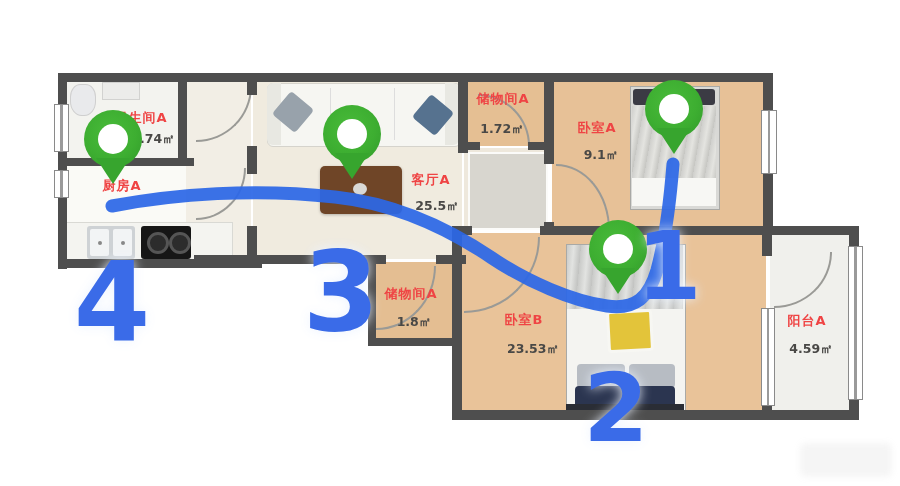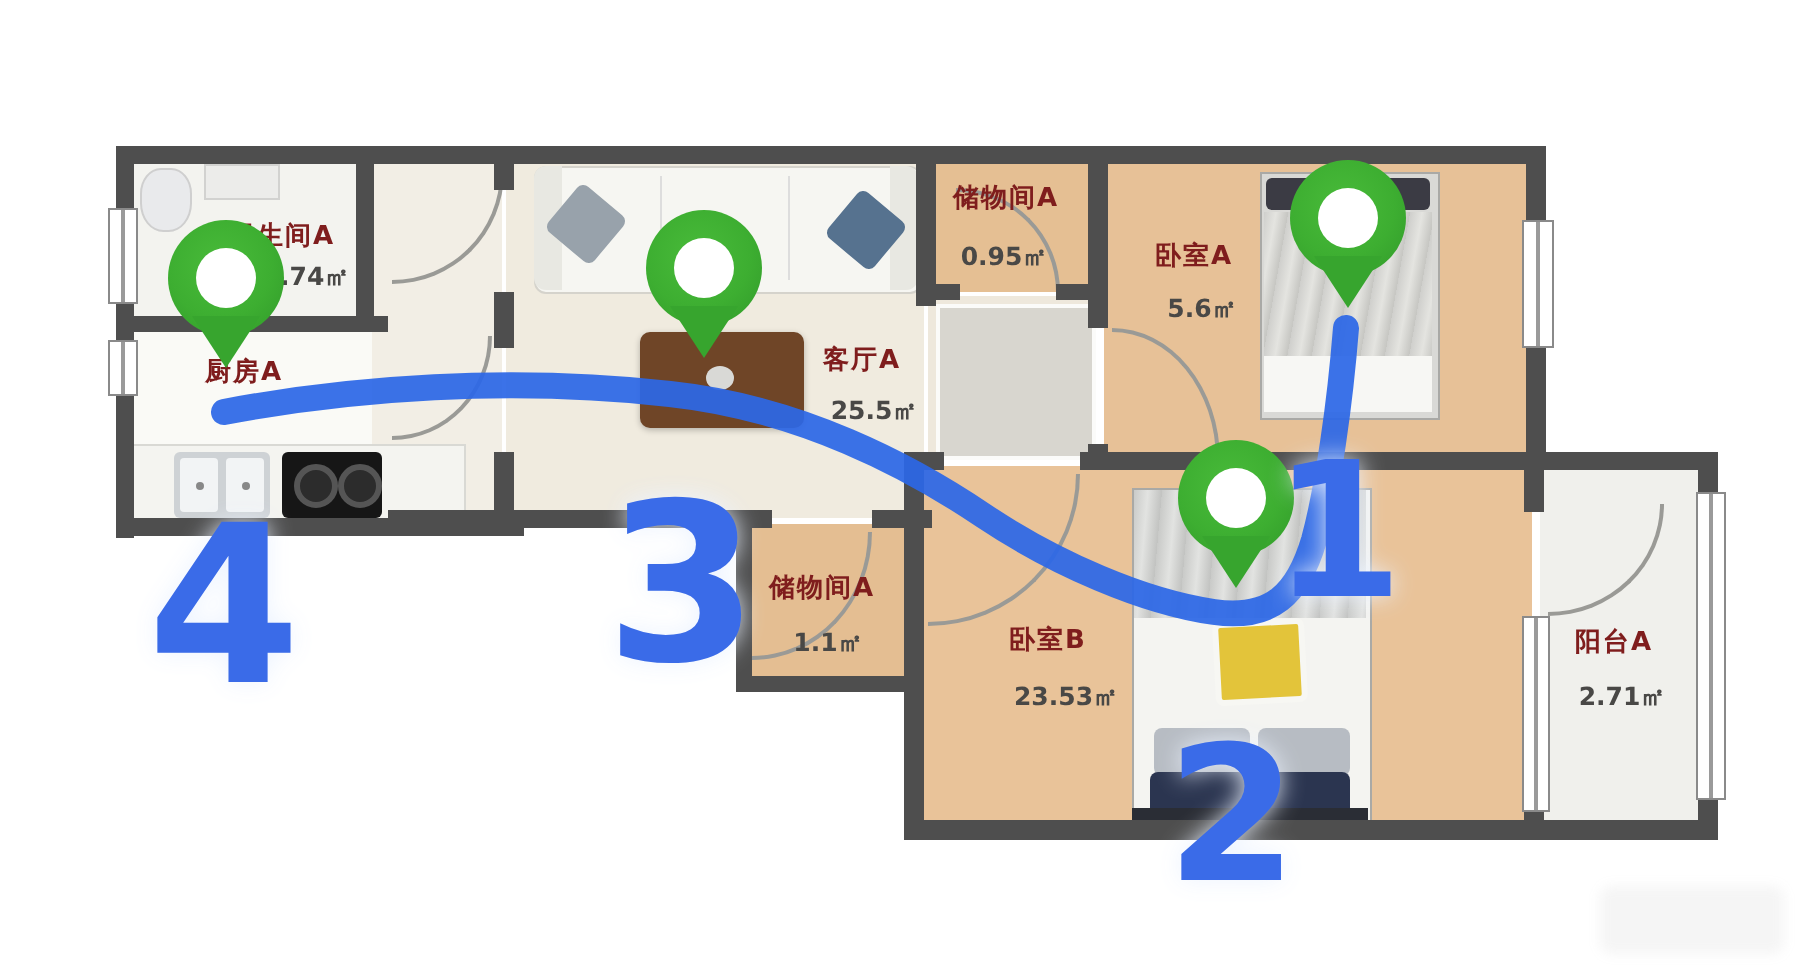"储物间A" .room-label,.room-area { color: #7f1d1d -> #ef4444 }
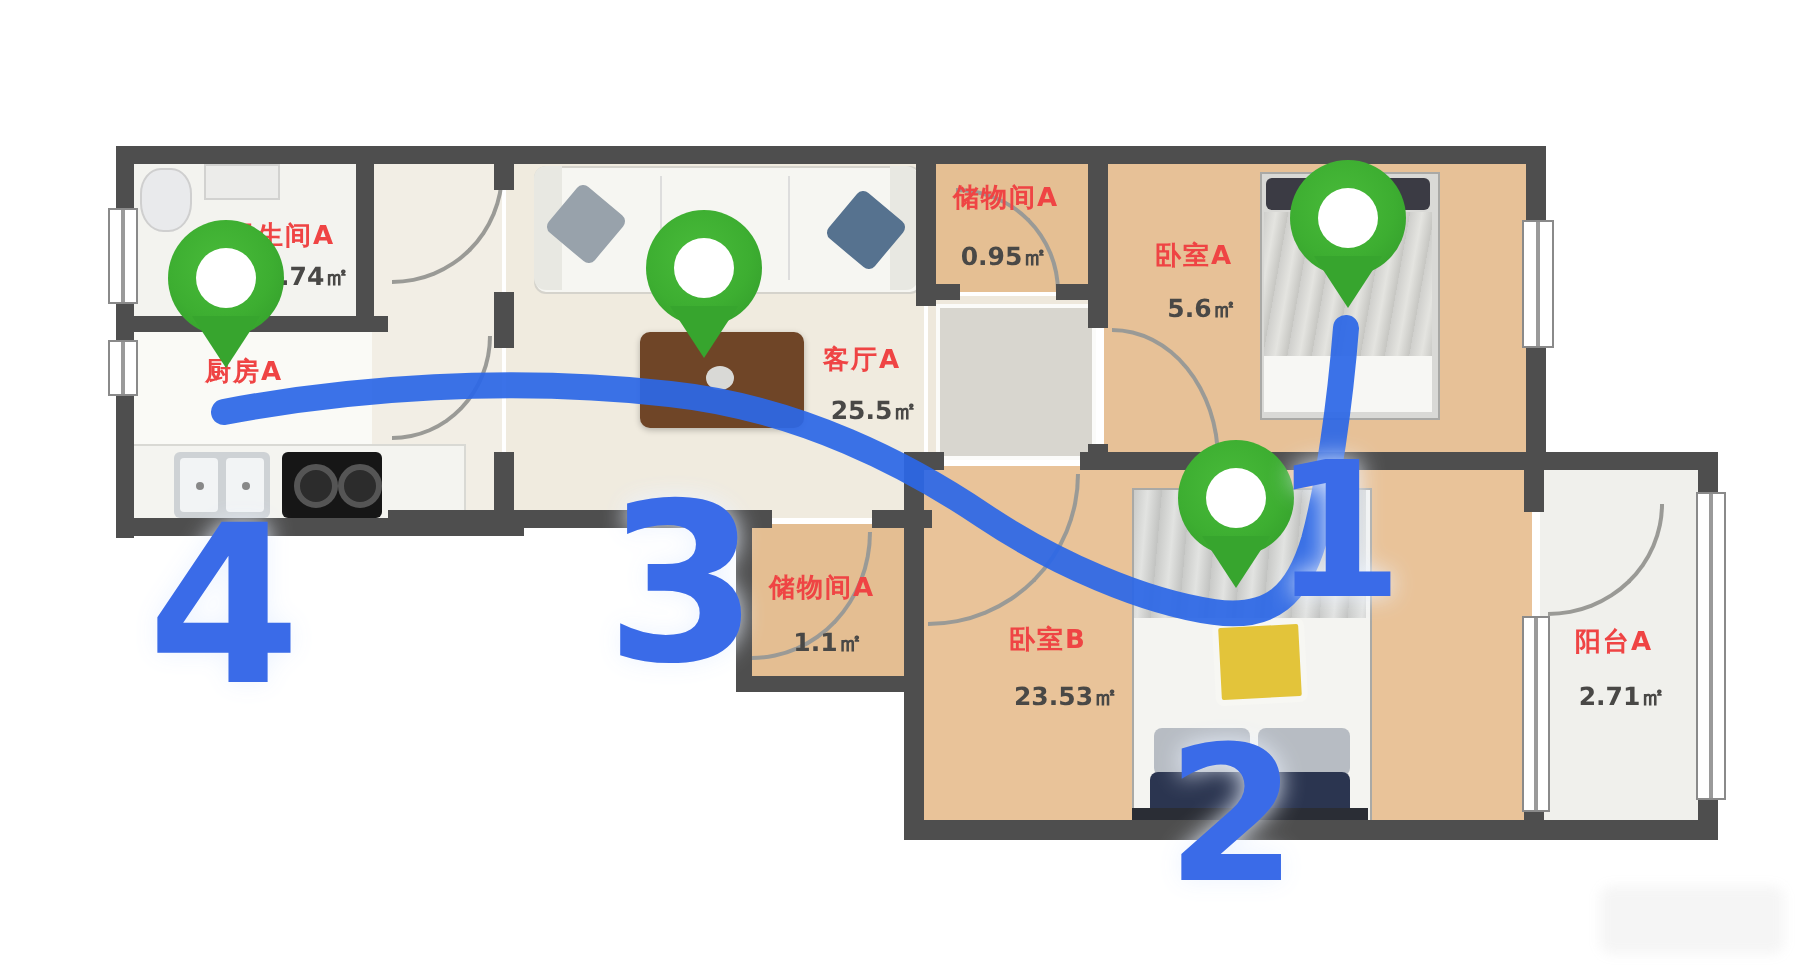"0.95㎡" div.room-area { text: 0.95 -> 1.72 }
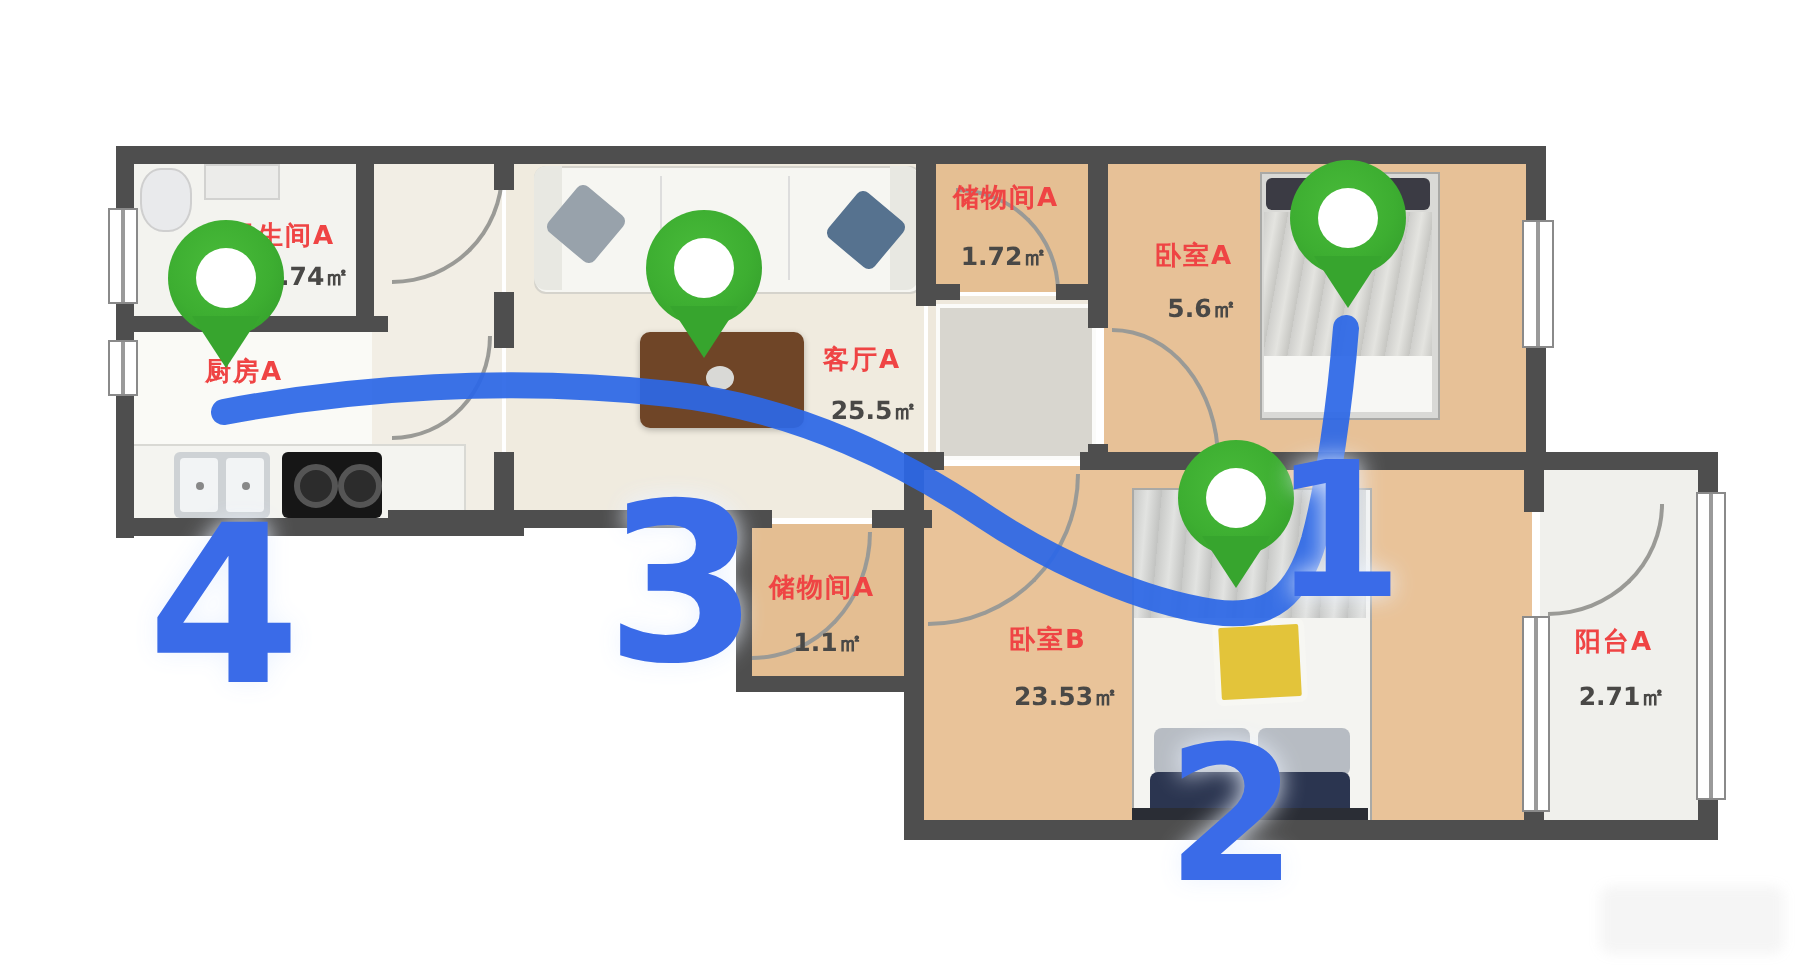"5.6㎡" div.room-area { text: 5.6 -> 9.1 }
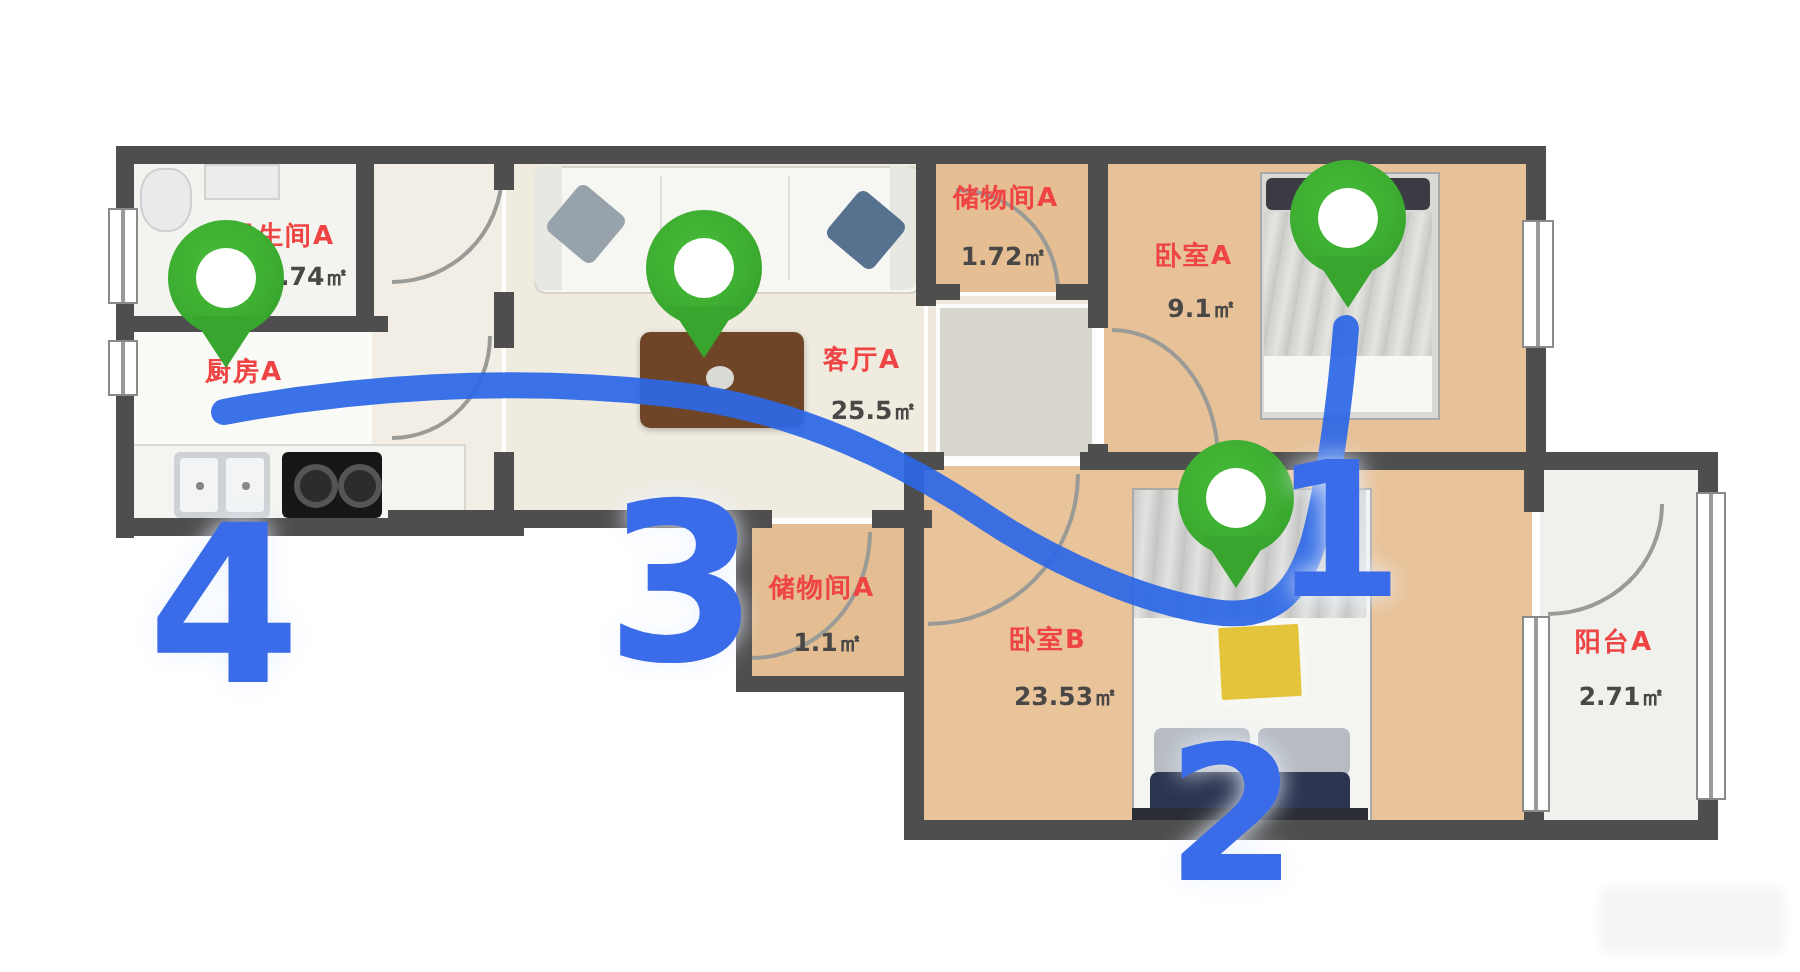"1.1㎡" div.room-area { text: 1.1 -> 1.8 }
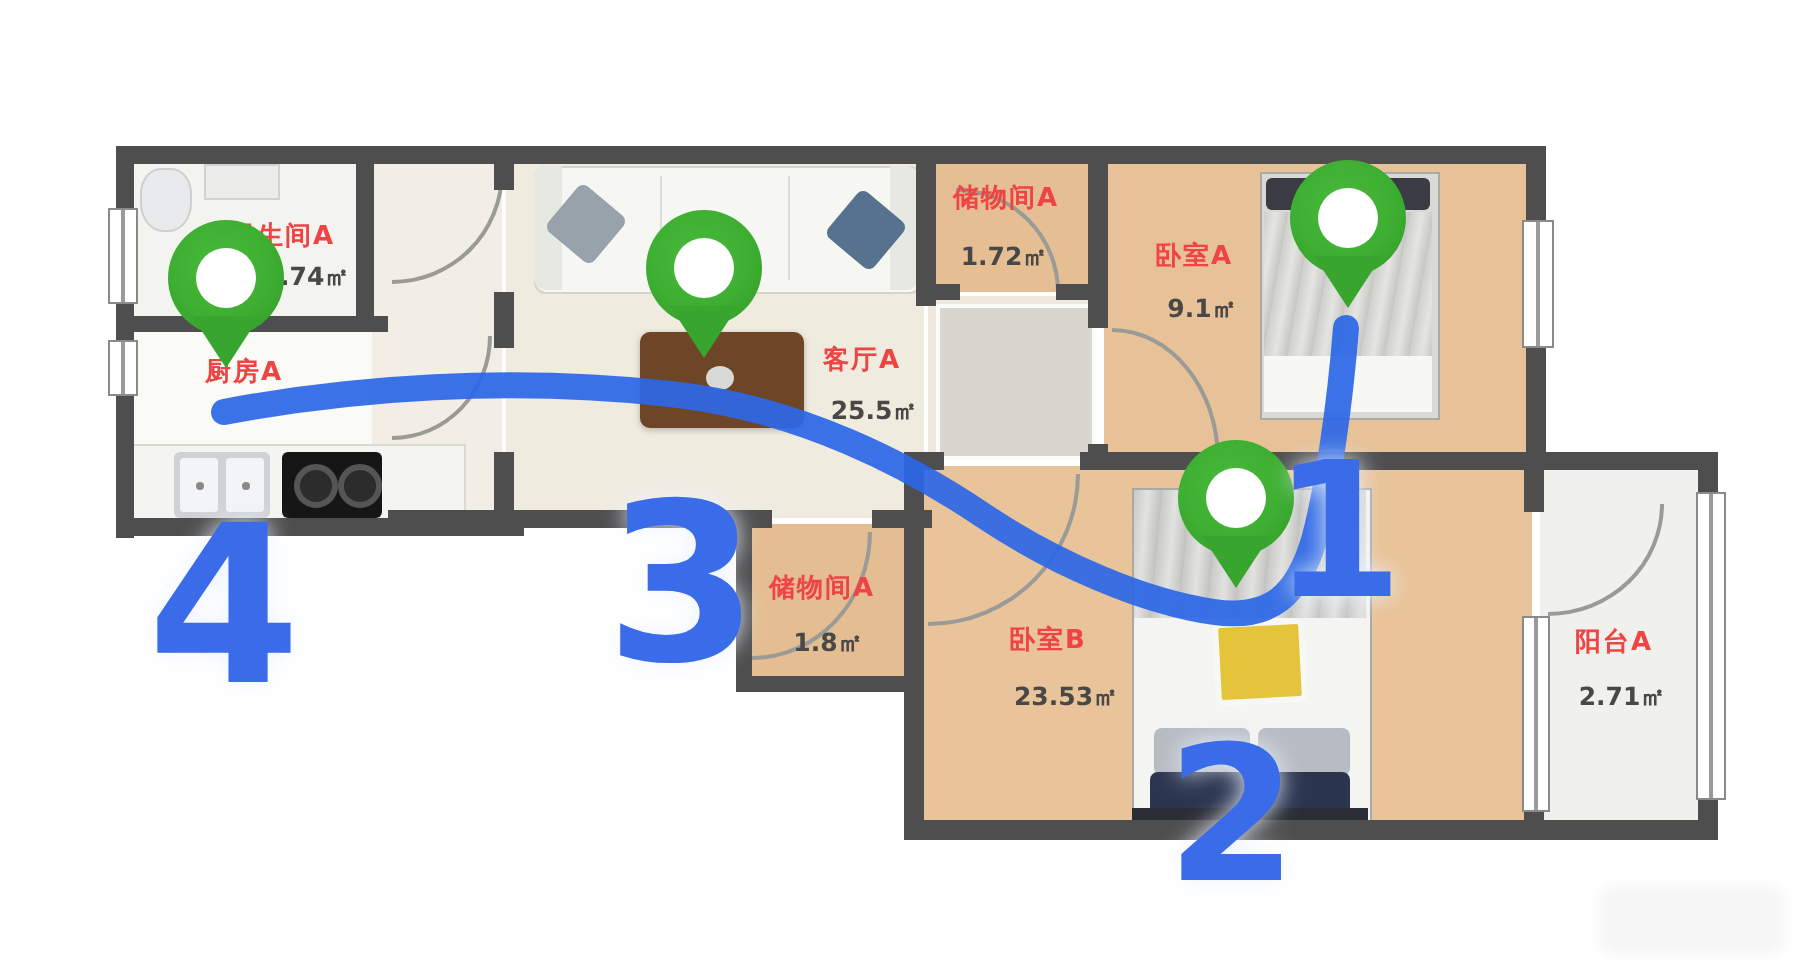"2.71㎡" div.room-area { text: 2.71 -> 4.59 }
